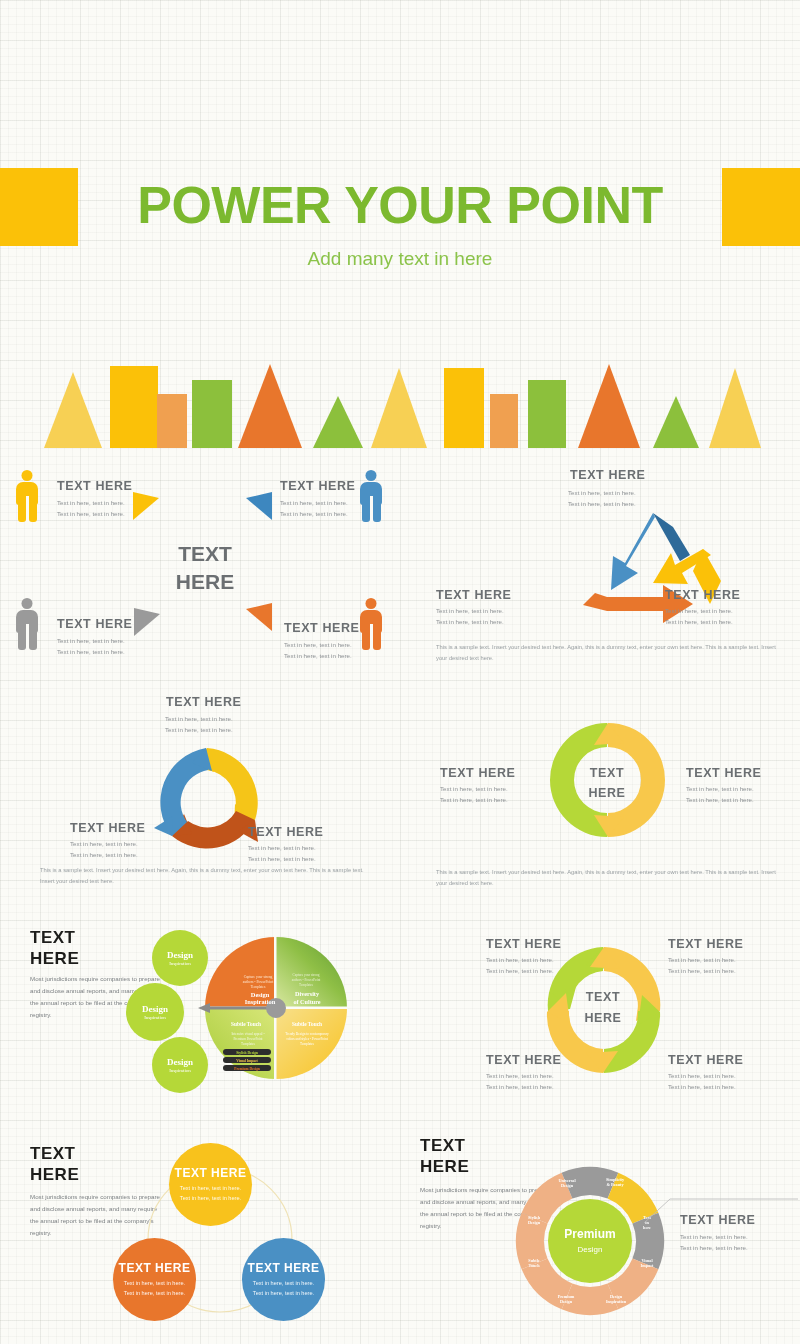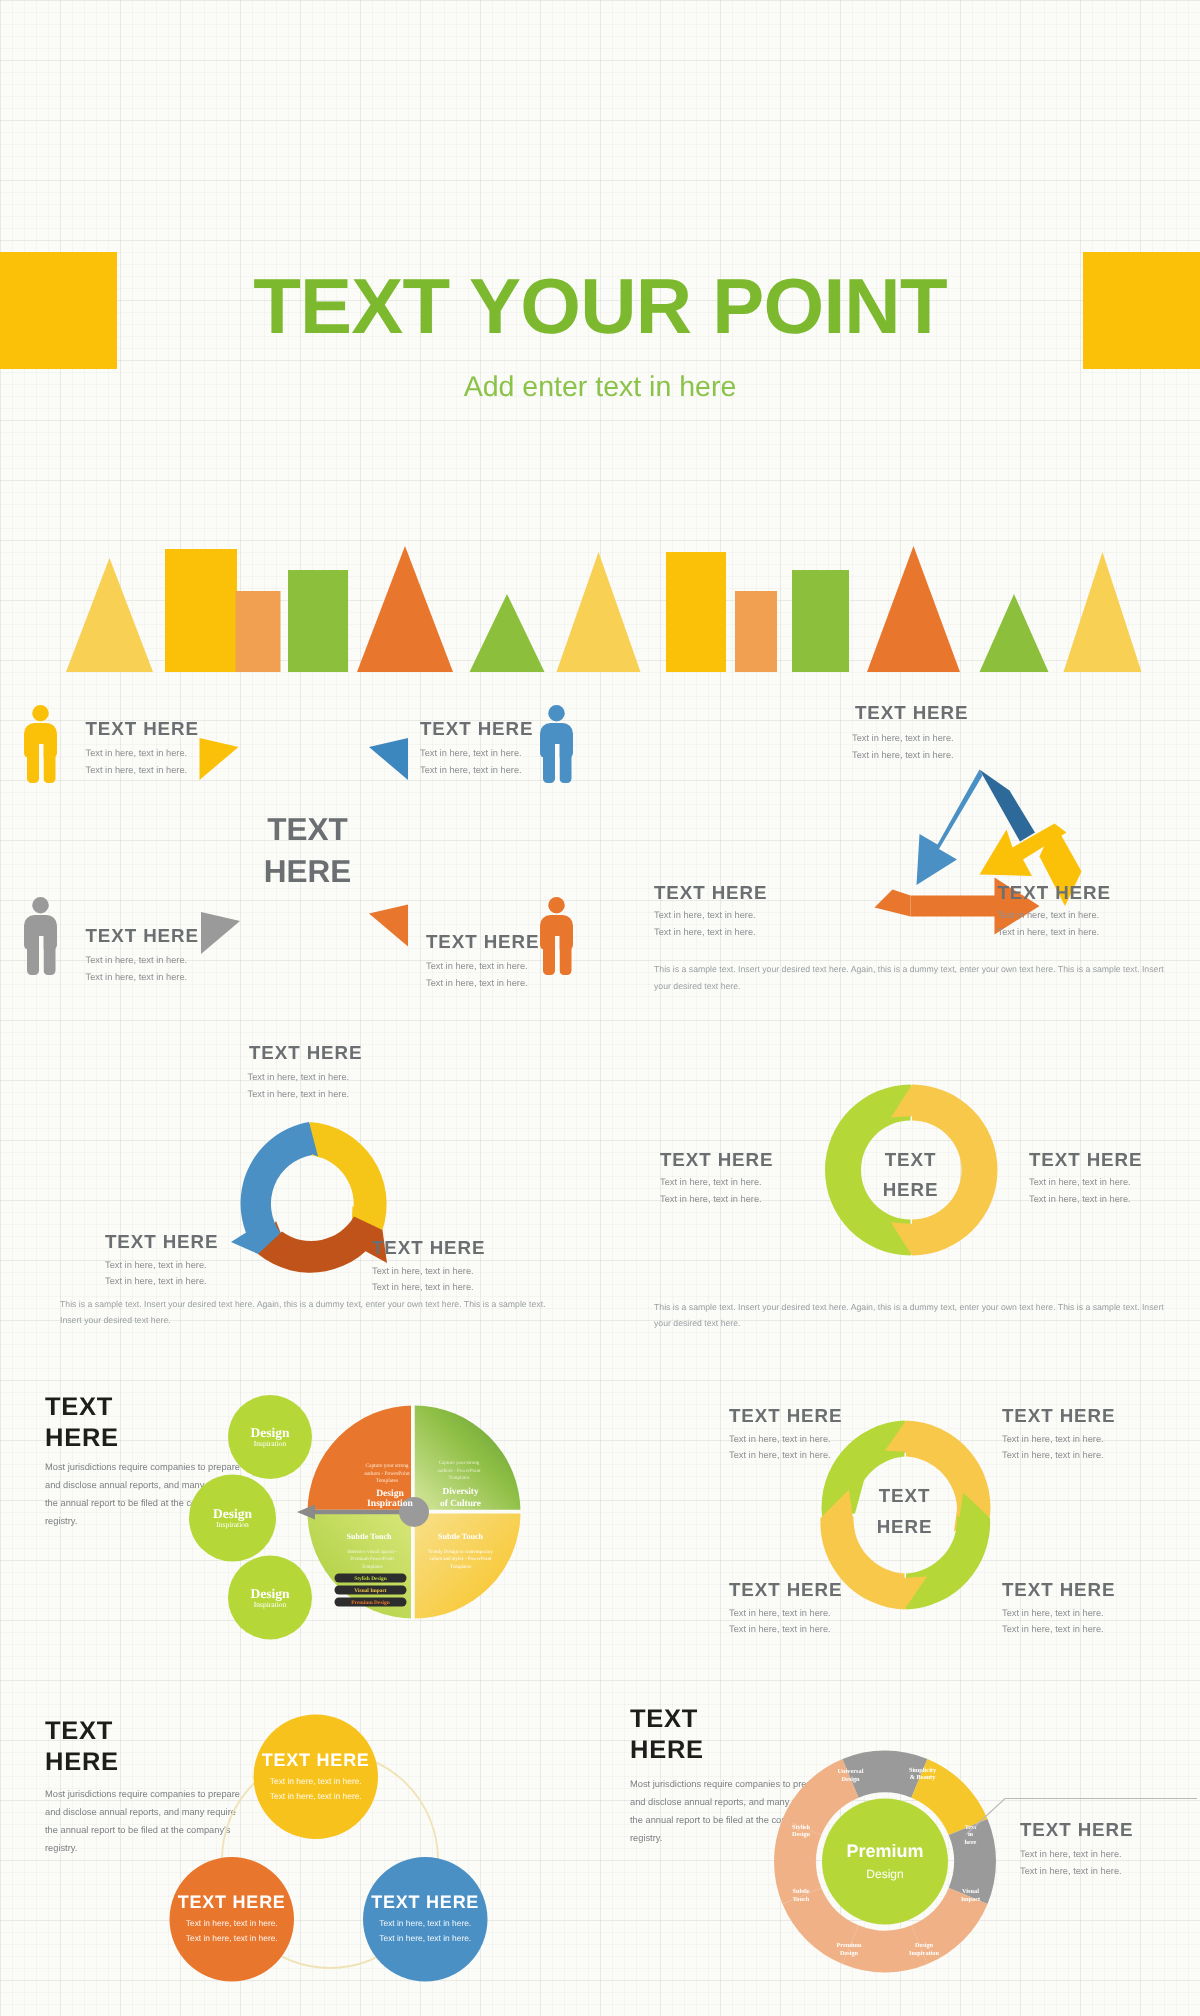"TEXT YOUR POINT" div { text: TEXT -> POWER }
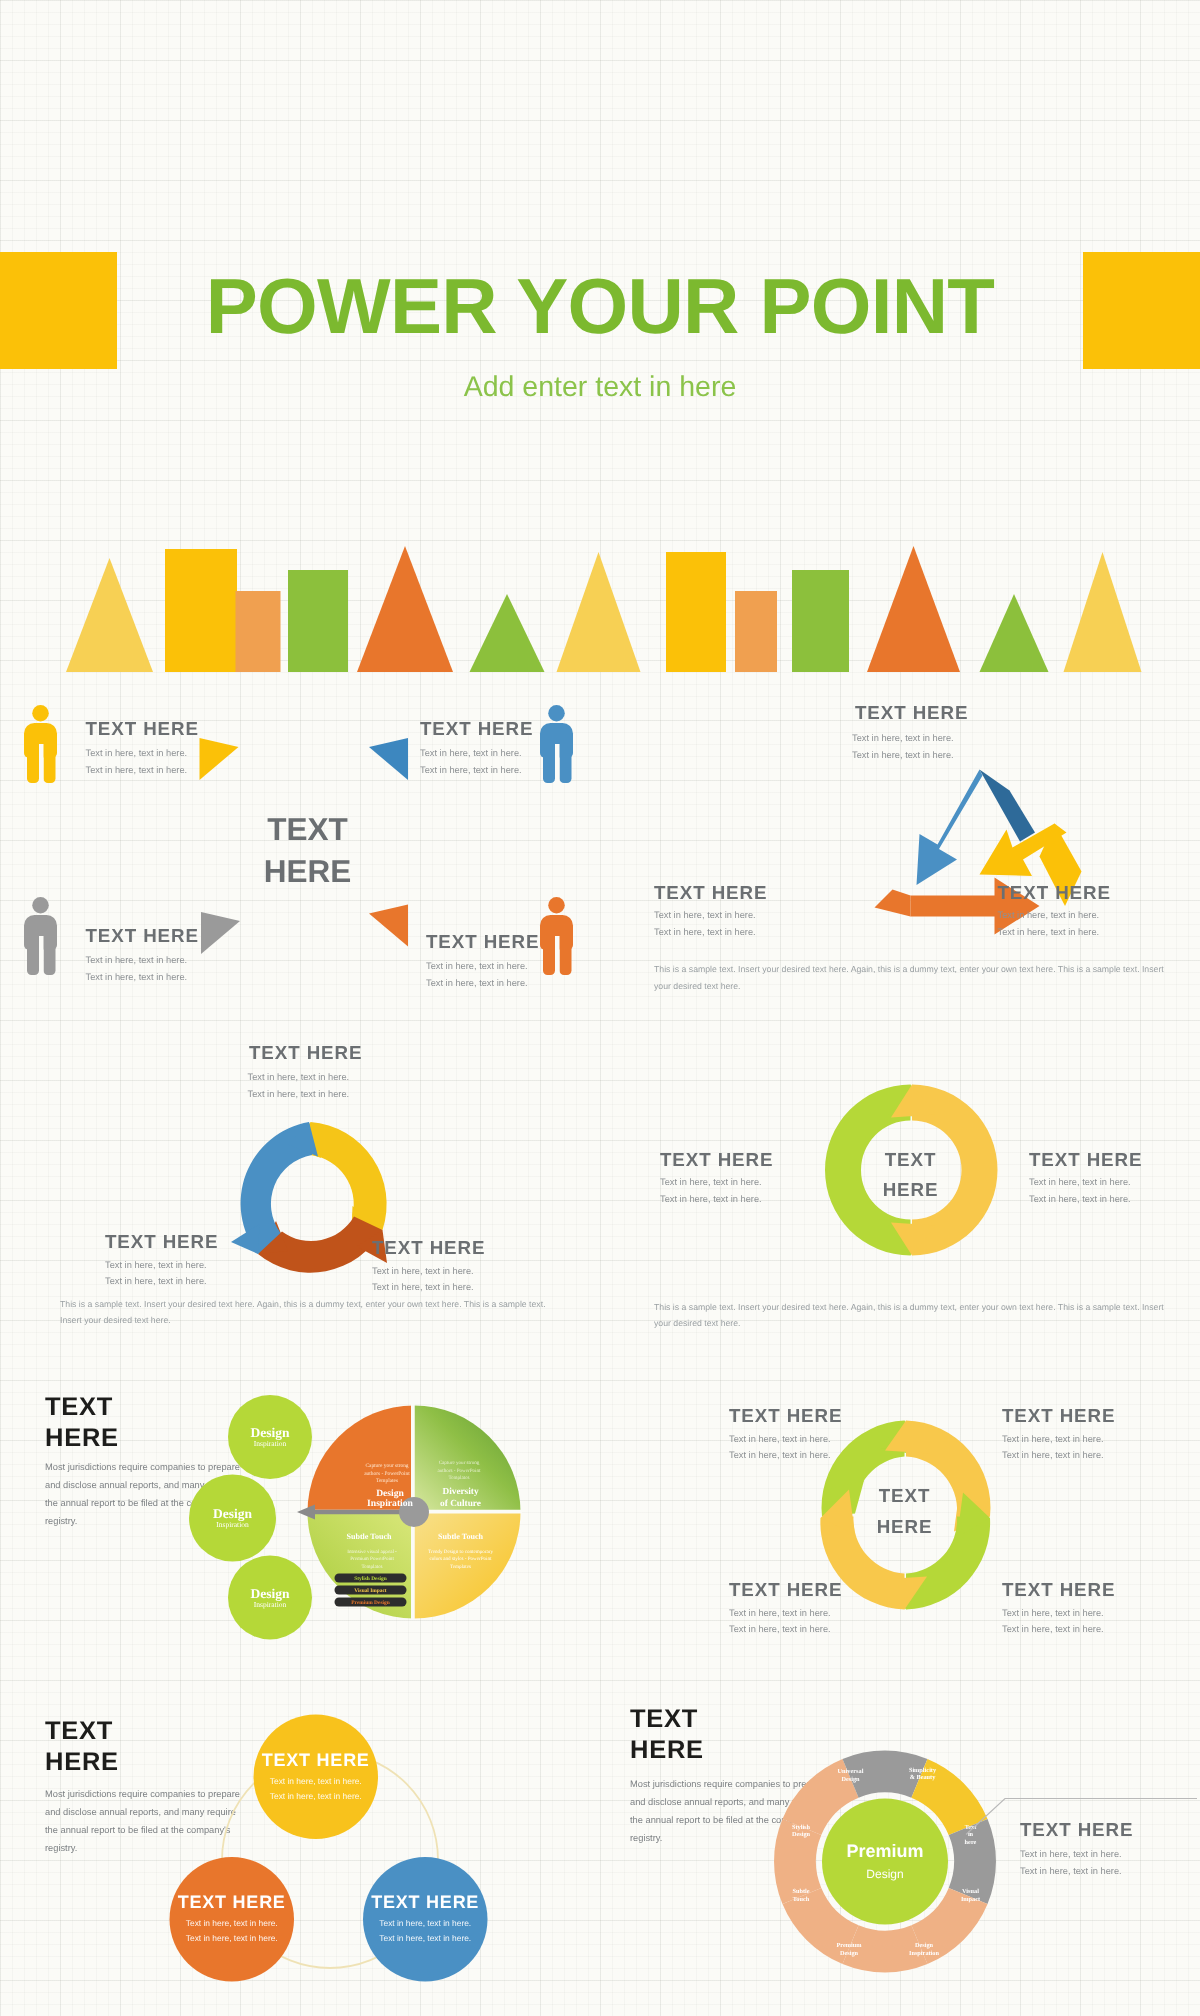"Add enter text in here" div { text: enter -> many }
